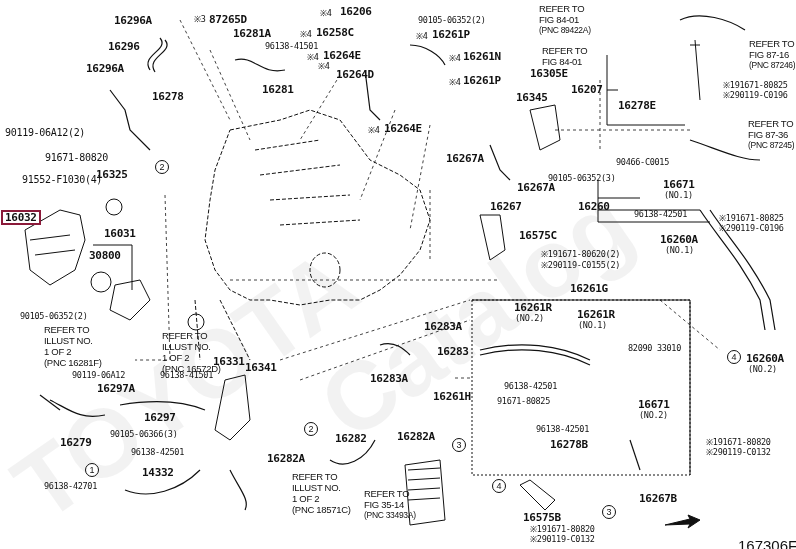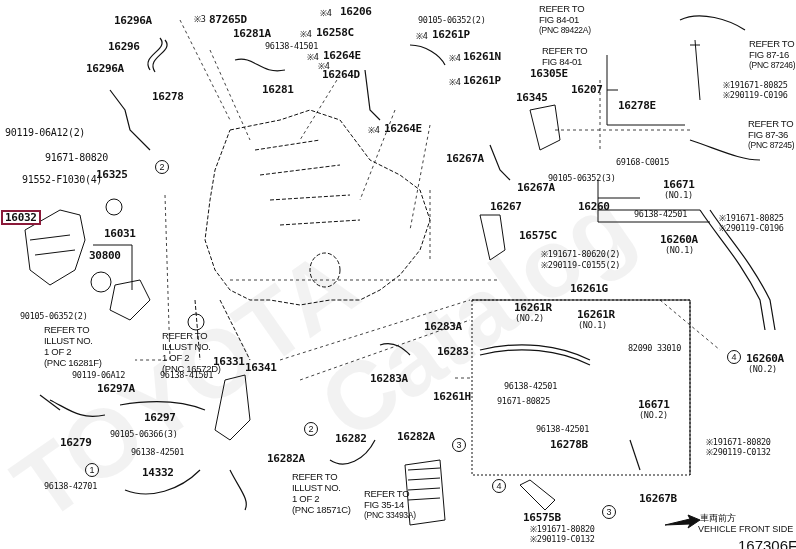"16264D" div.lbl { left: 322px -> 336px }
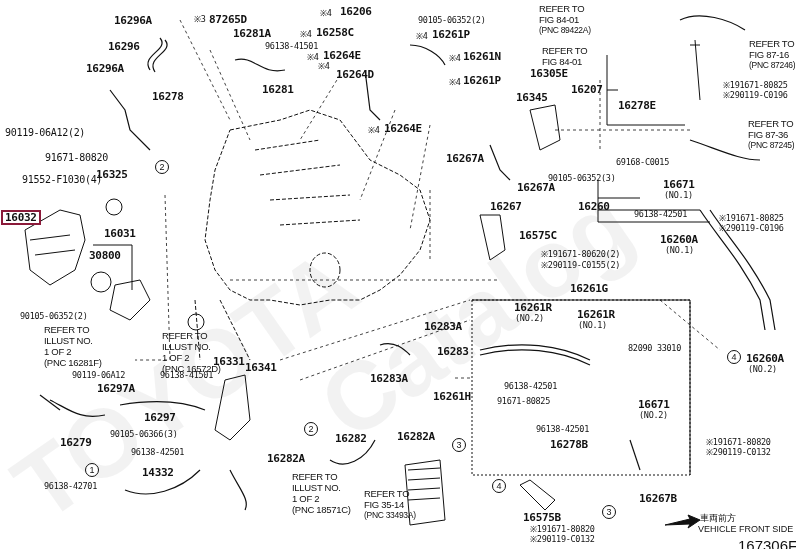"69168-C0015" div.lbl { text: 69168-C0015 -> 90466-C0015 }
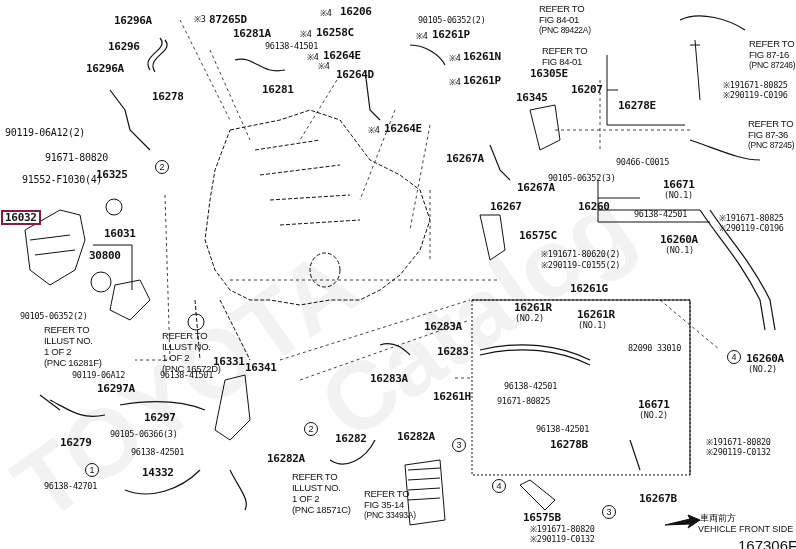"車両前方" div.front { html: <div> <div>車両前方</div> <div>VEHICLE FRONT SIDE</div> </div> -> none }
